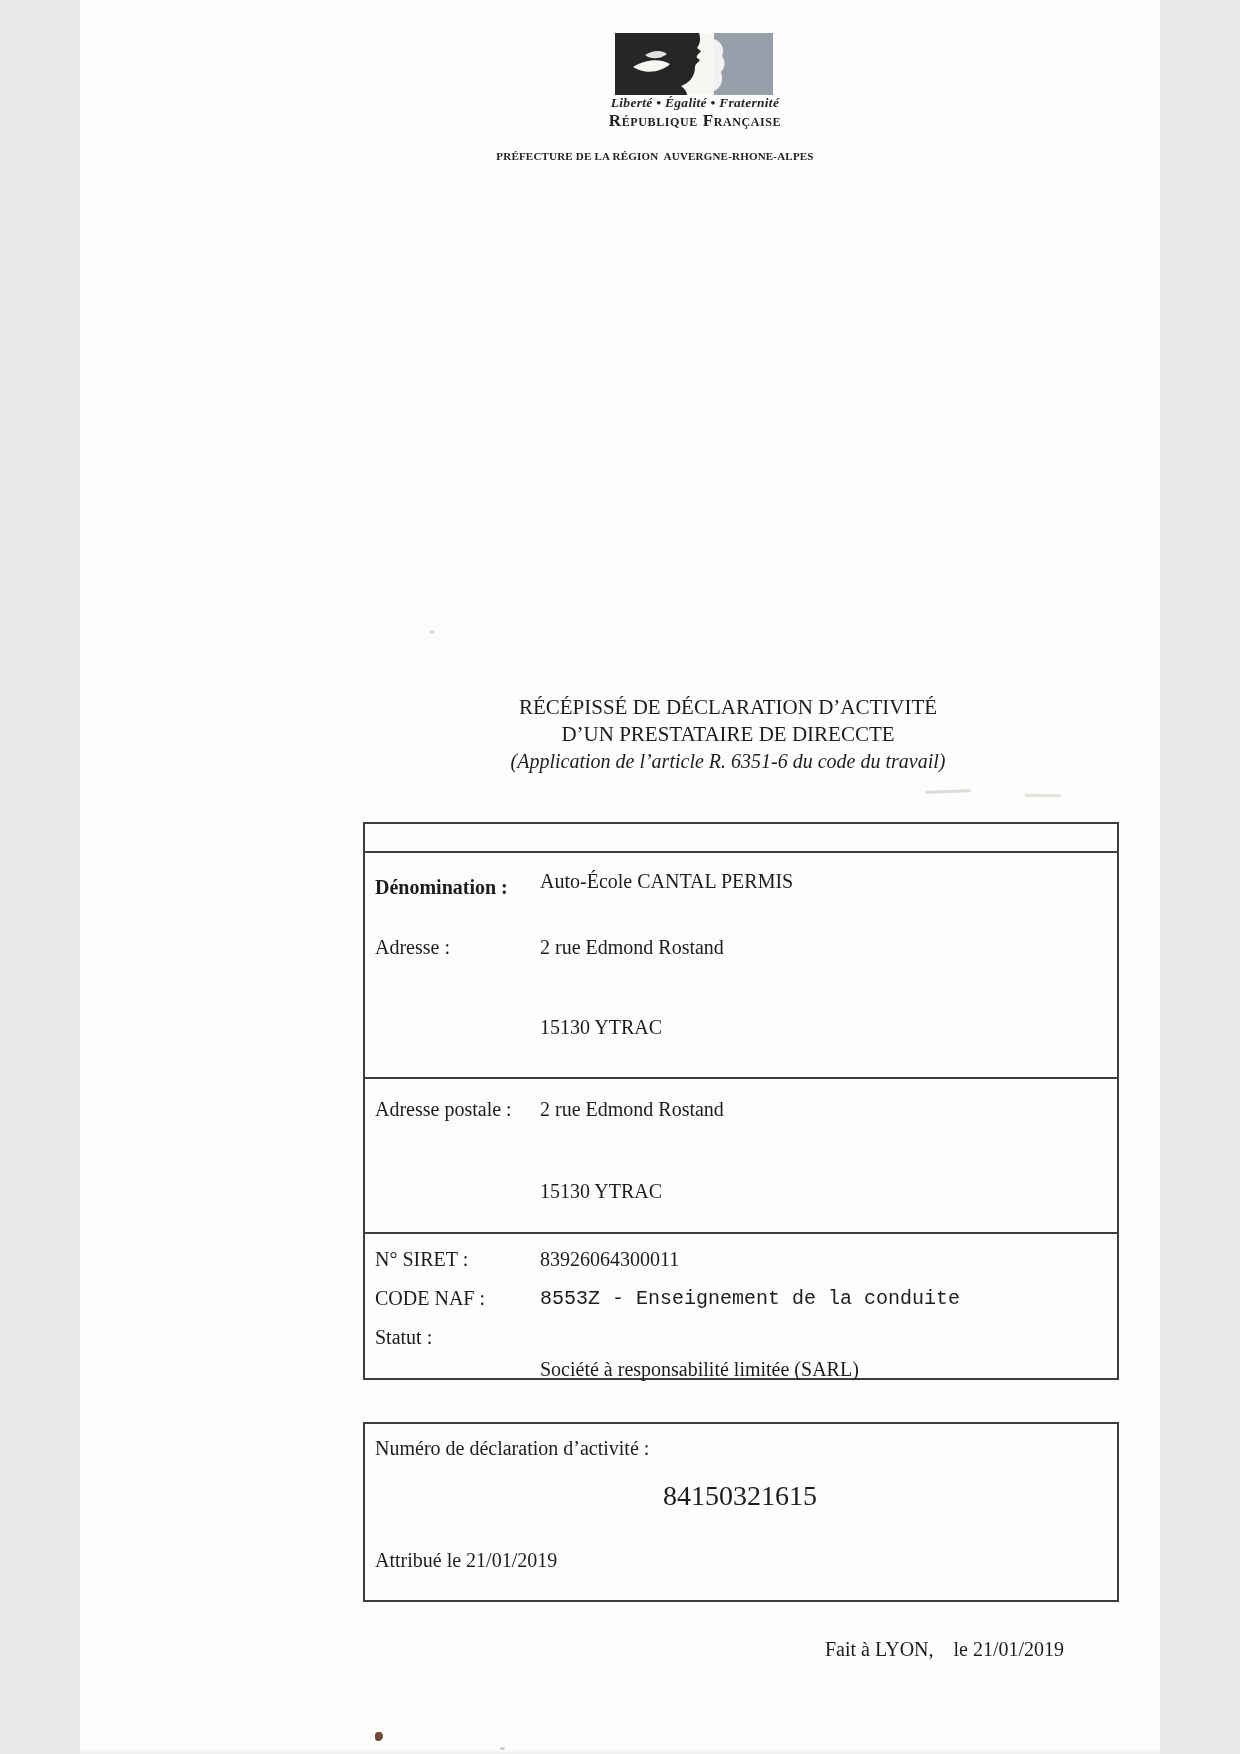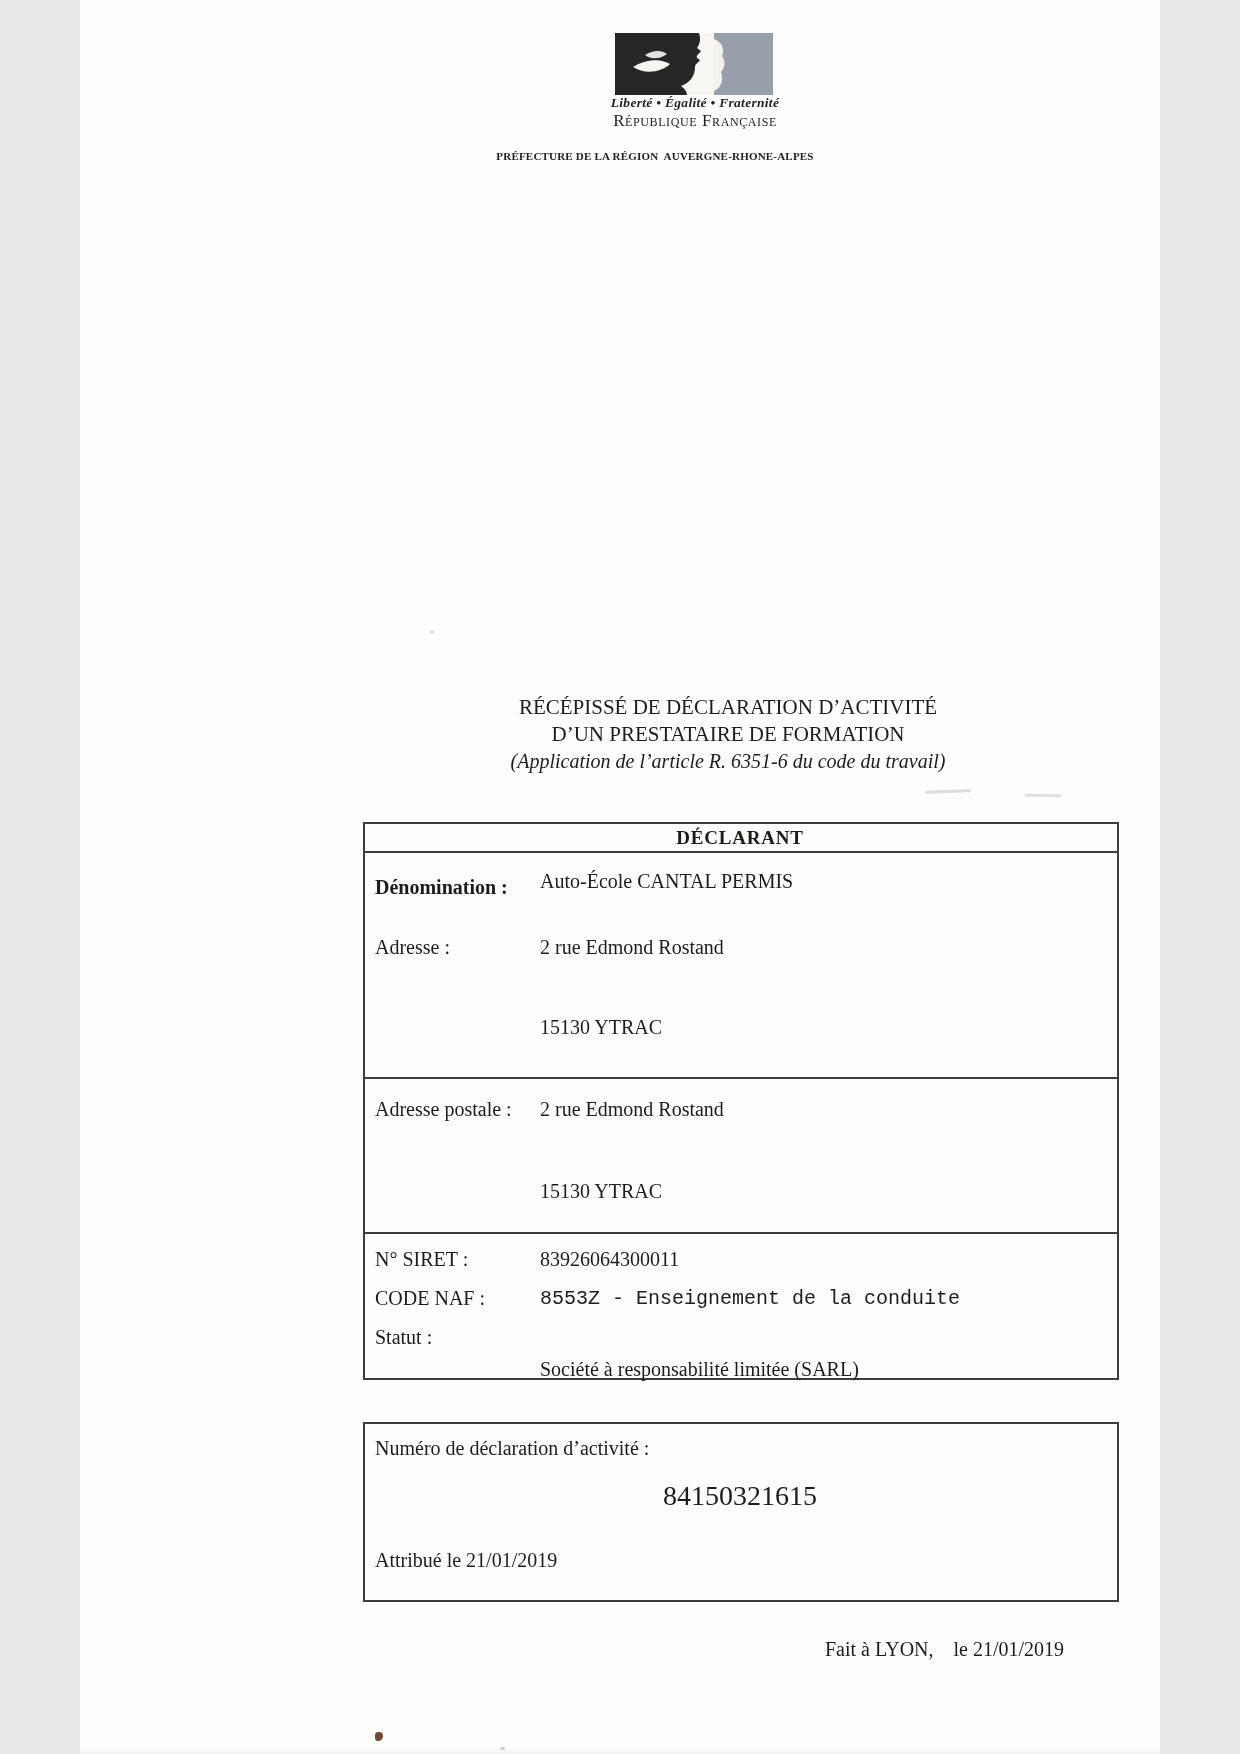"République Française" .logo-republic { font-weight: normal -> bold }
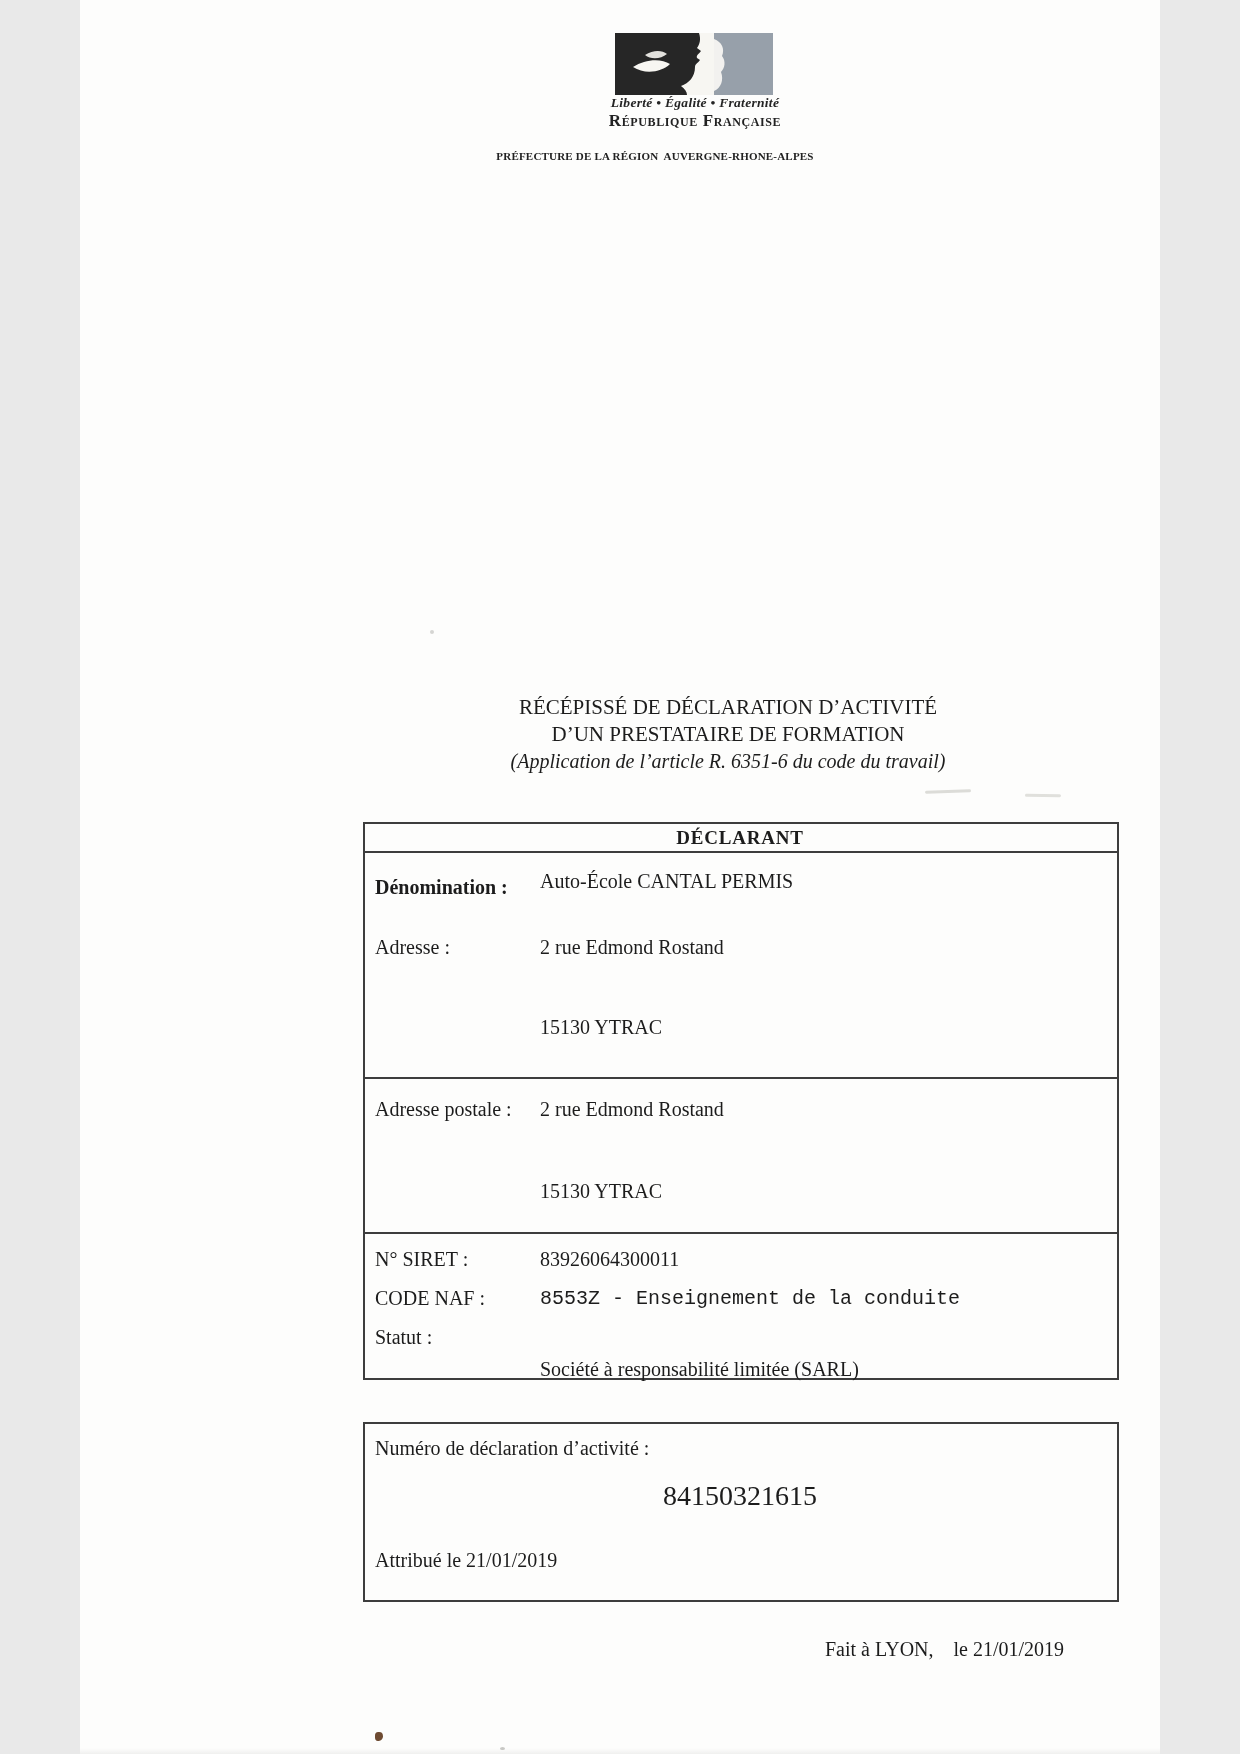"D’UN PRESTATAIRE DE FORMATION" div.t-line { text: FORMATION -> DIRECCTE }
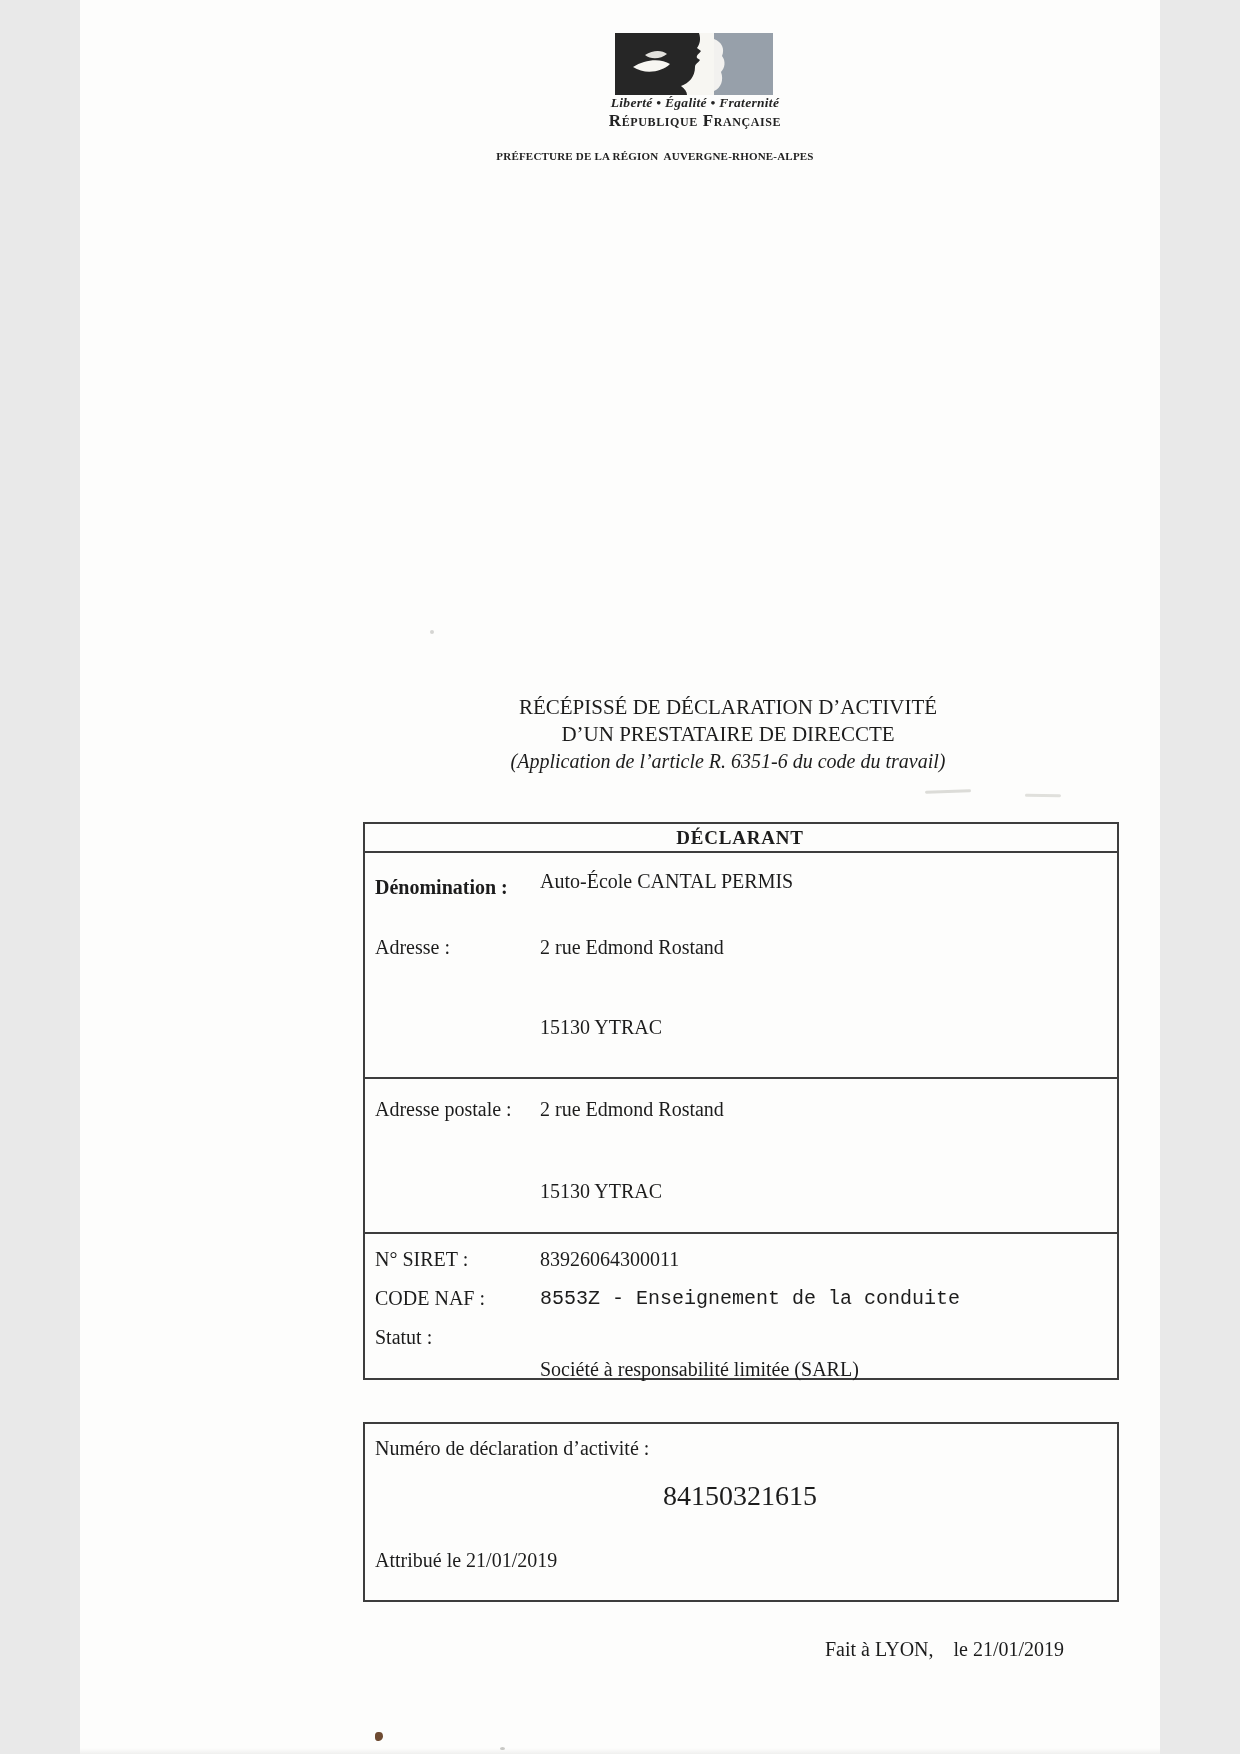"DÉCLARANT" div.tbl-header { html: <div>DÉCLARANT</div> -> none }
